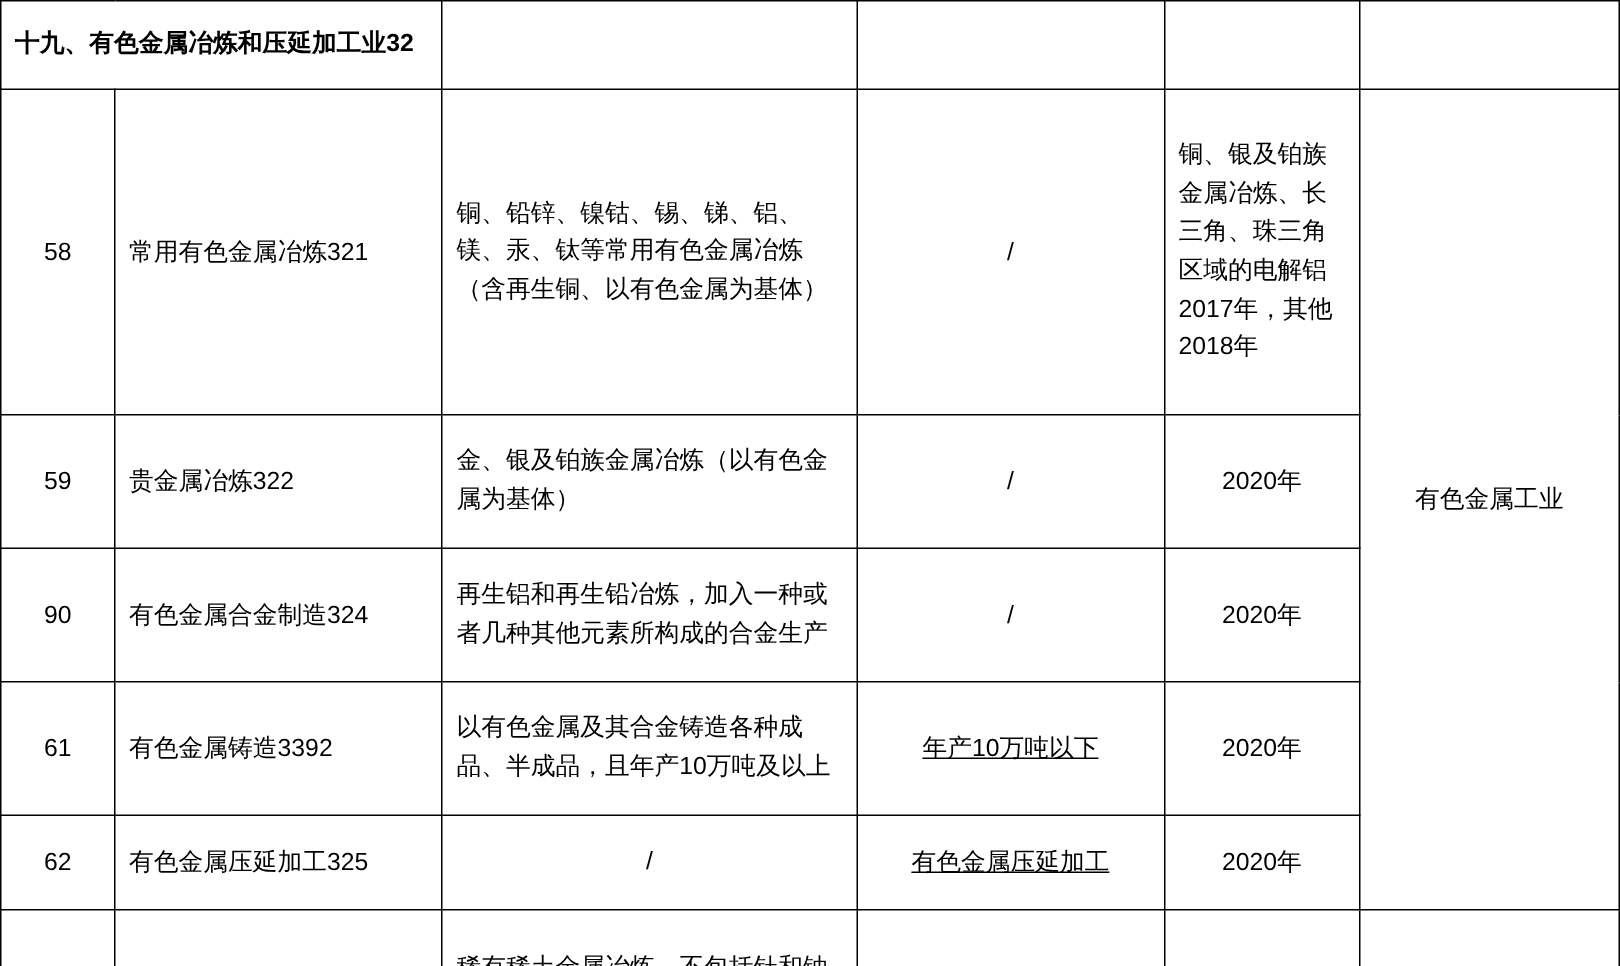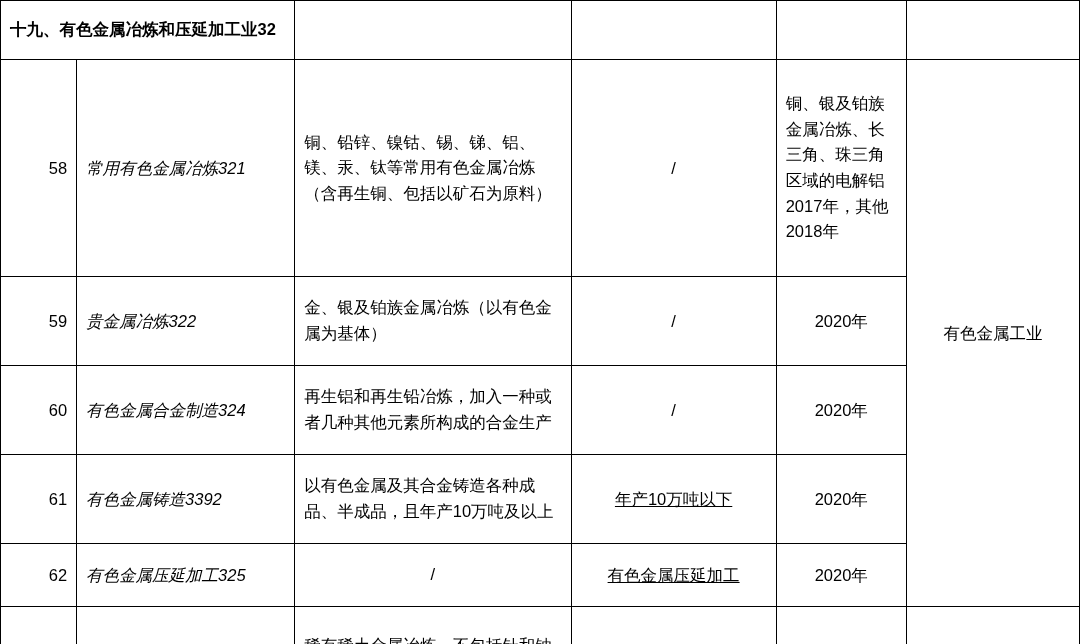"铜、铅锌、镍钴、锡、锑、铝、镁、汞、钛等常用有色金属冶炼（含再生铜、包括以矿石为" td.cell-scope { text: 包括以矿石为原料 -> 以有色金属为基体 }
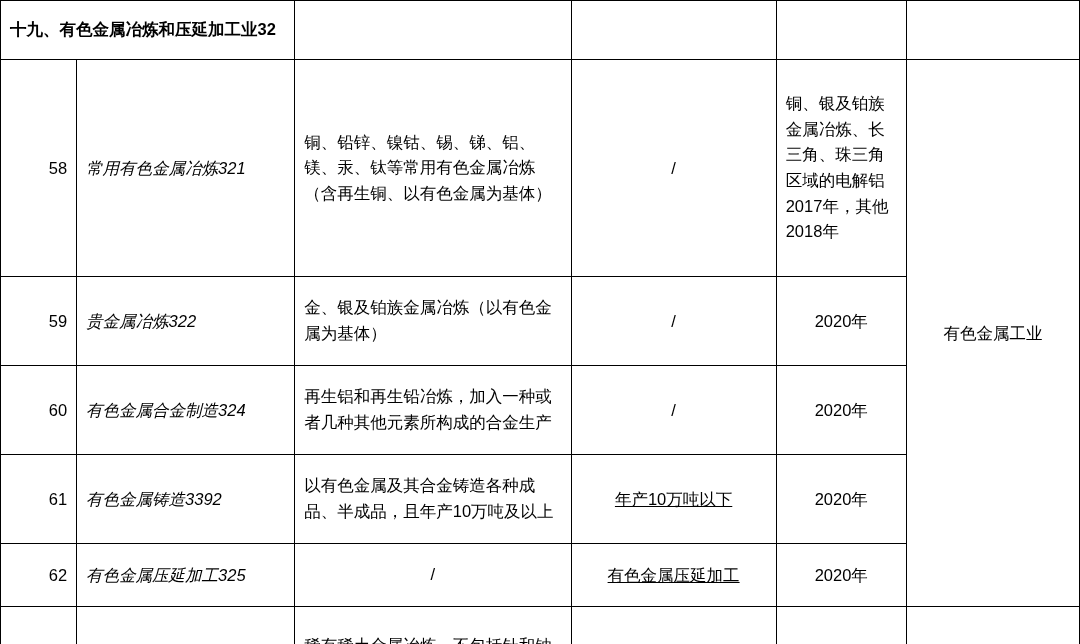"58" .cell-num { text-align: right -> center }
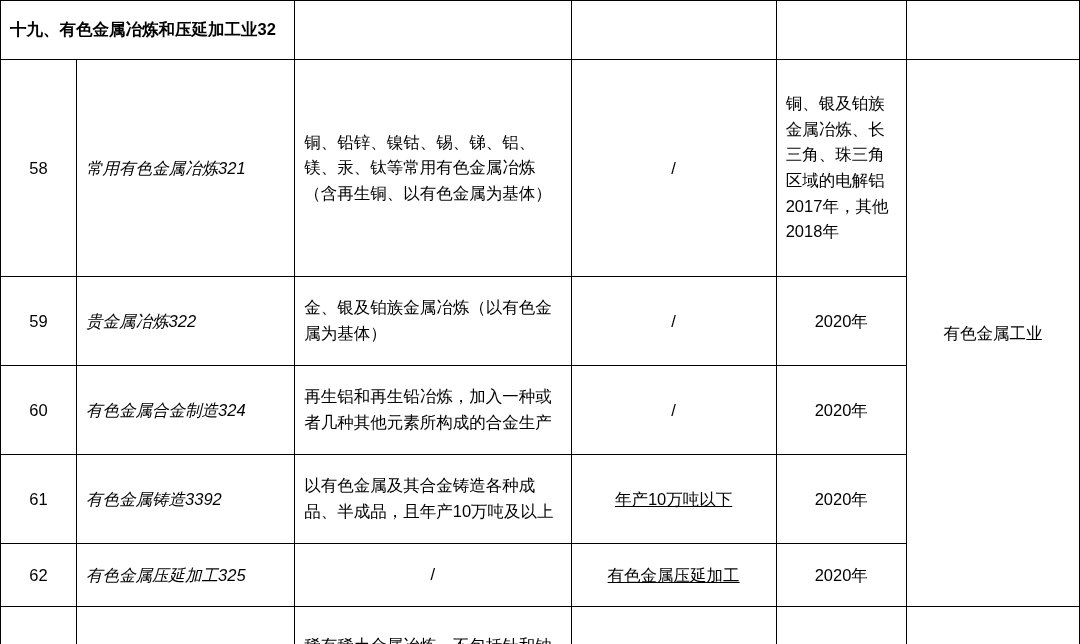"常用有色金属冶炼321" .cell-name { font-style: italic -> none }
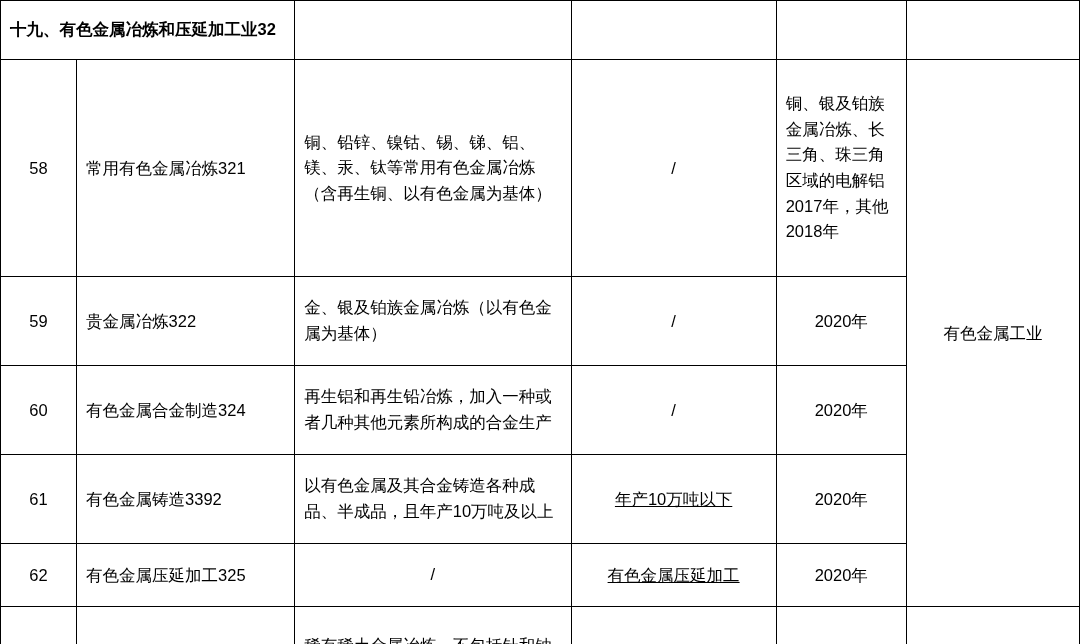"60" td.cell-num { text: 60 -> 90 }
